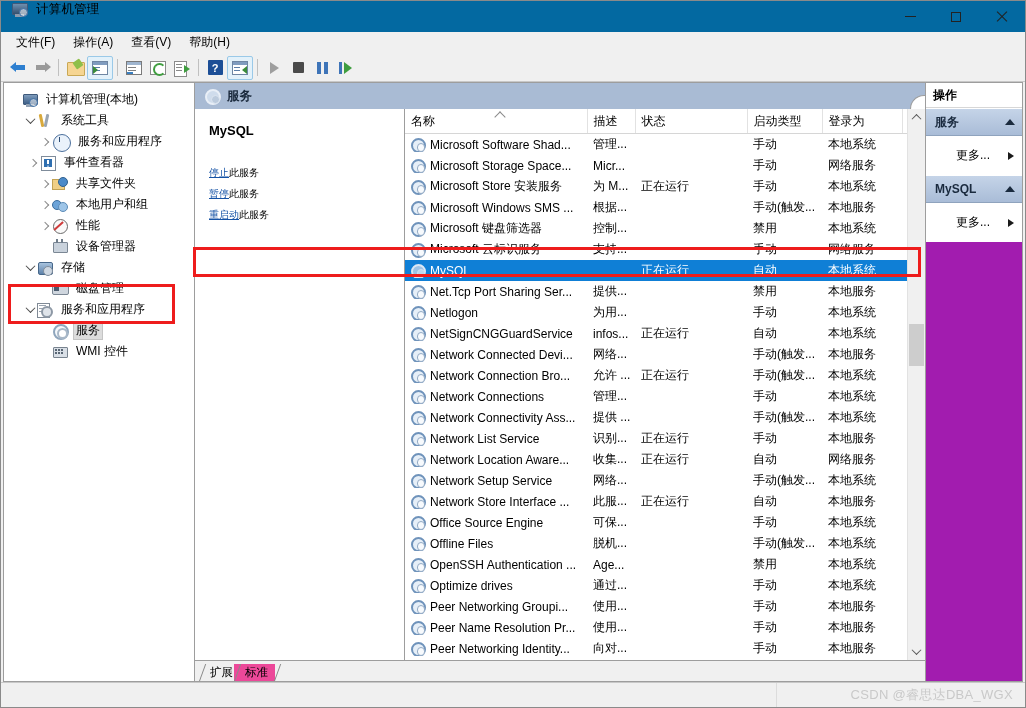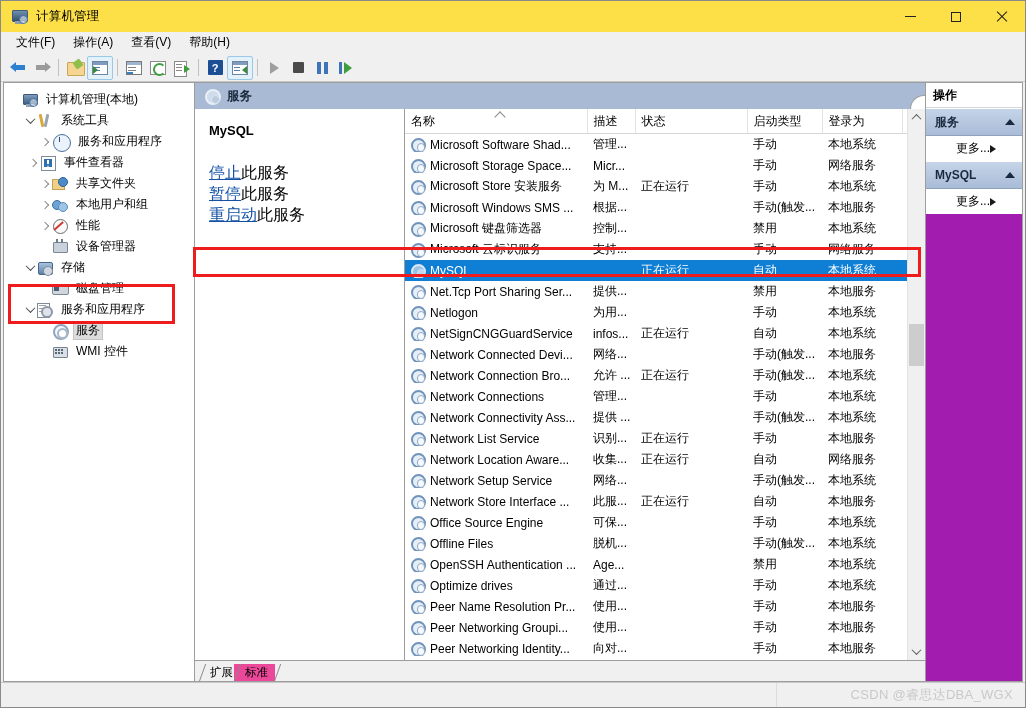"计算机管理" .titlebar { align-items: center -> flex-start; background: #fde047 -> #0369a1 }
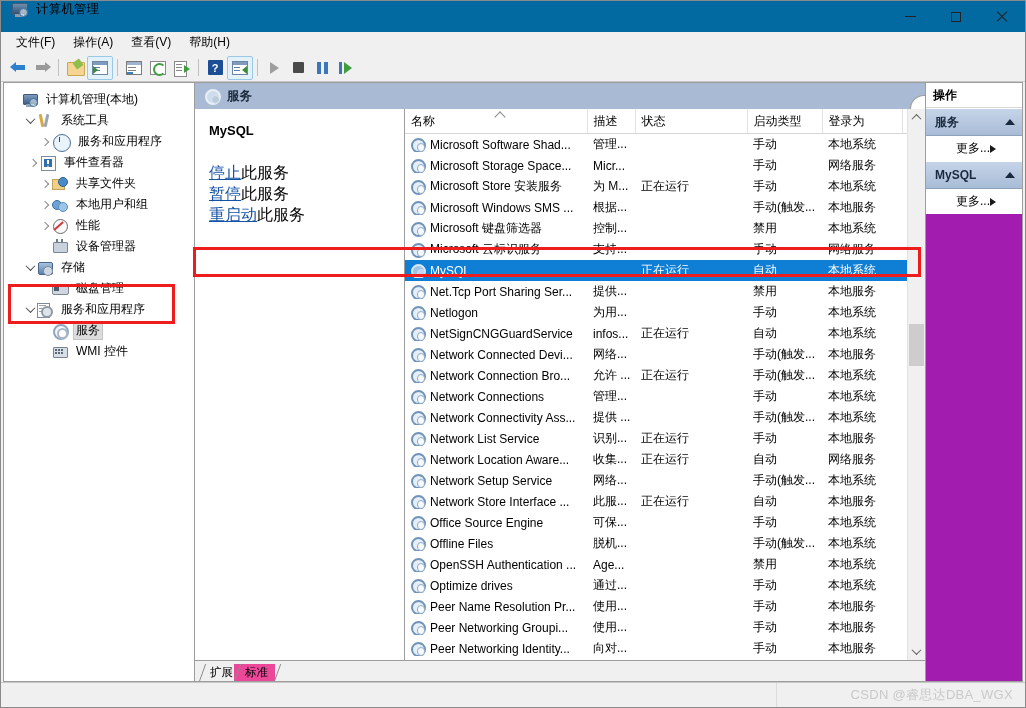"更多..." .act-row { height: 25px -> 39px; justify-content: none -> space-between }
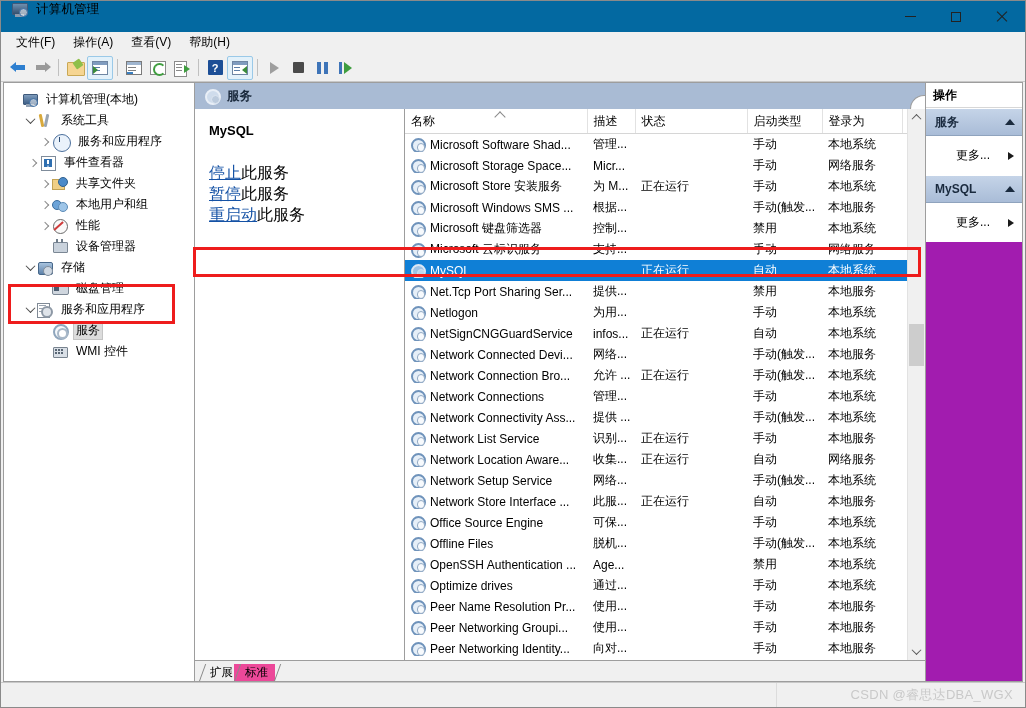"停止此服务" .detail-link { font-size: 16px -> 10px }
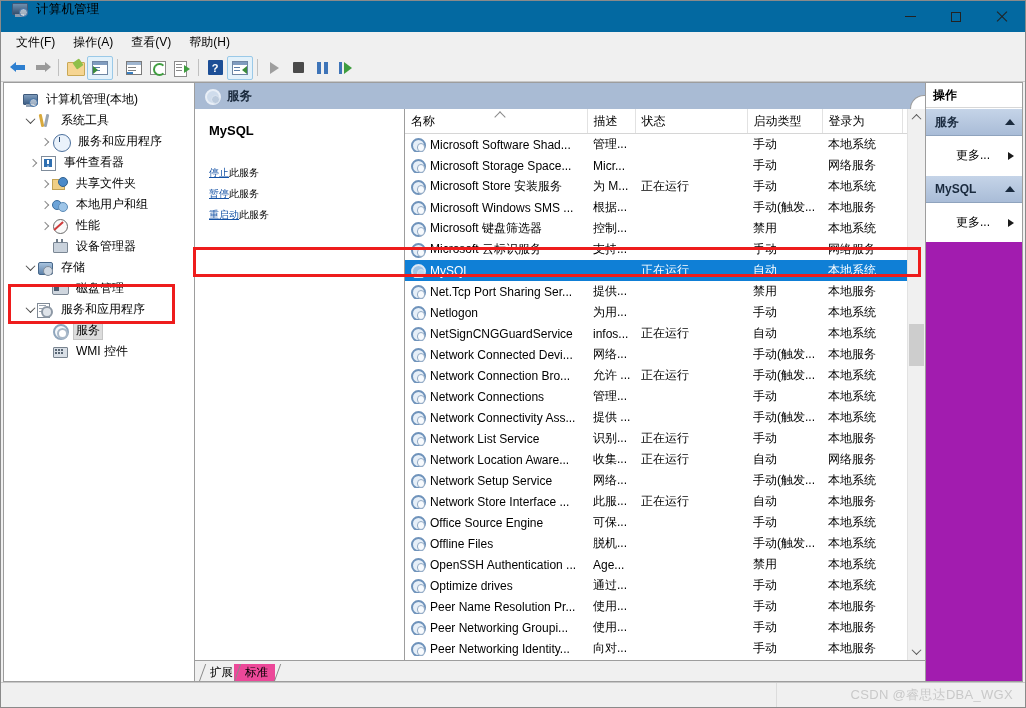"Peer Name Resolution Pr..." tr { order: before "Peer Networking Groupi..." -> after "Peer Networking Groupi..." }
